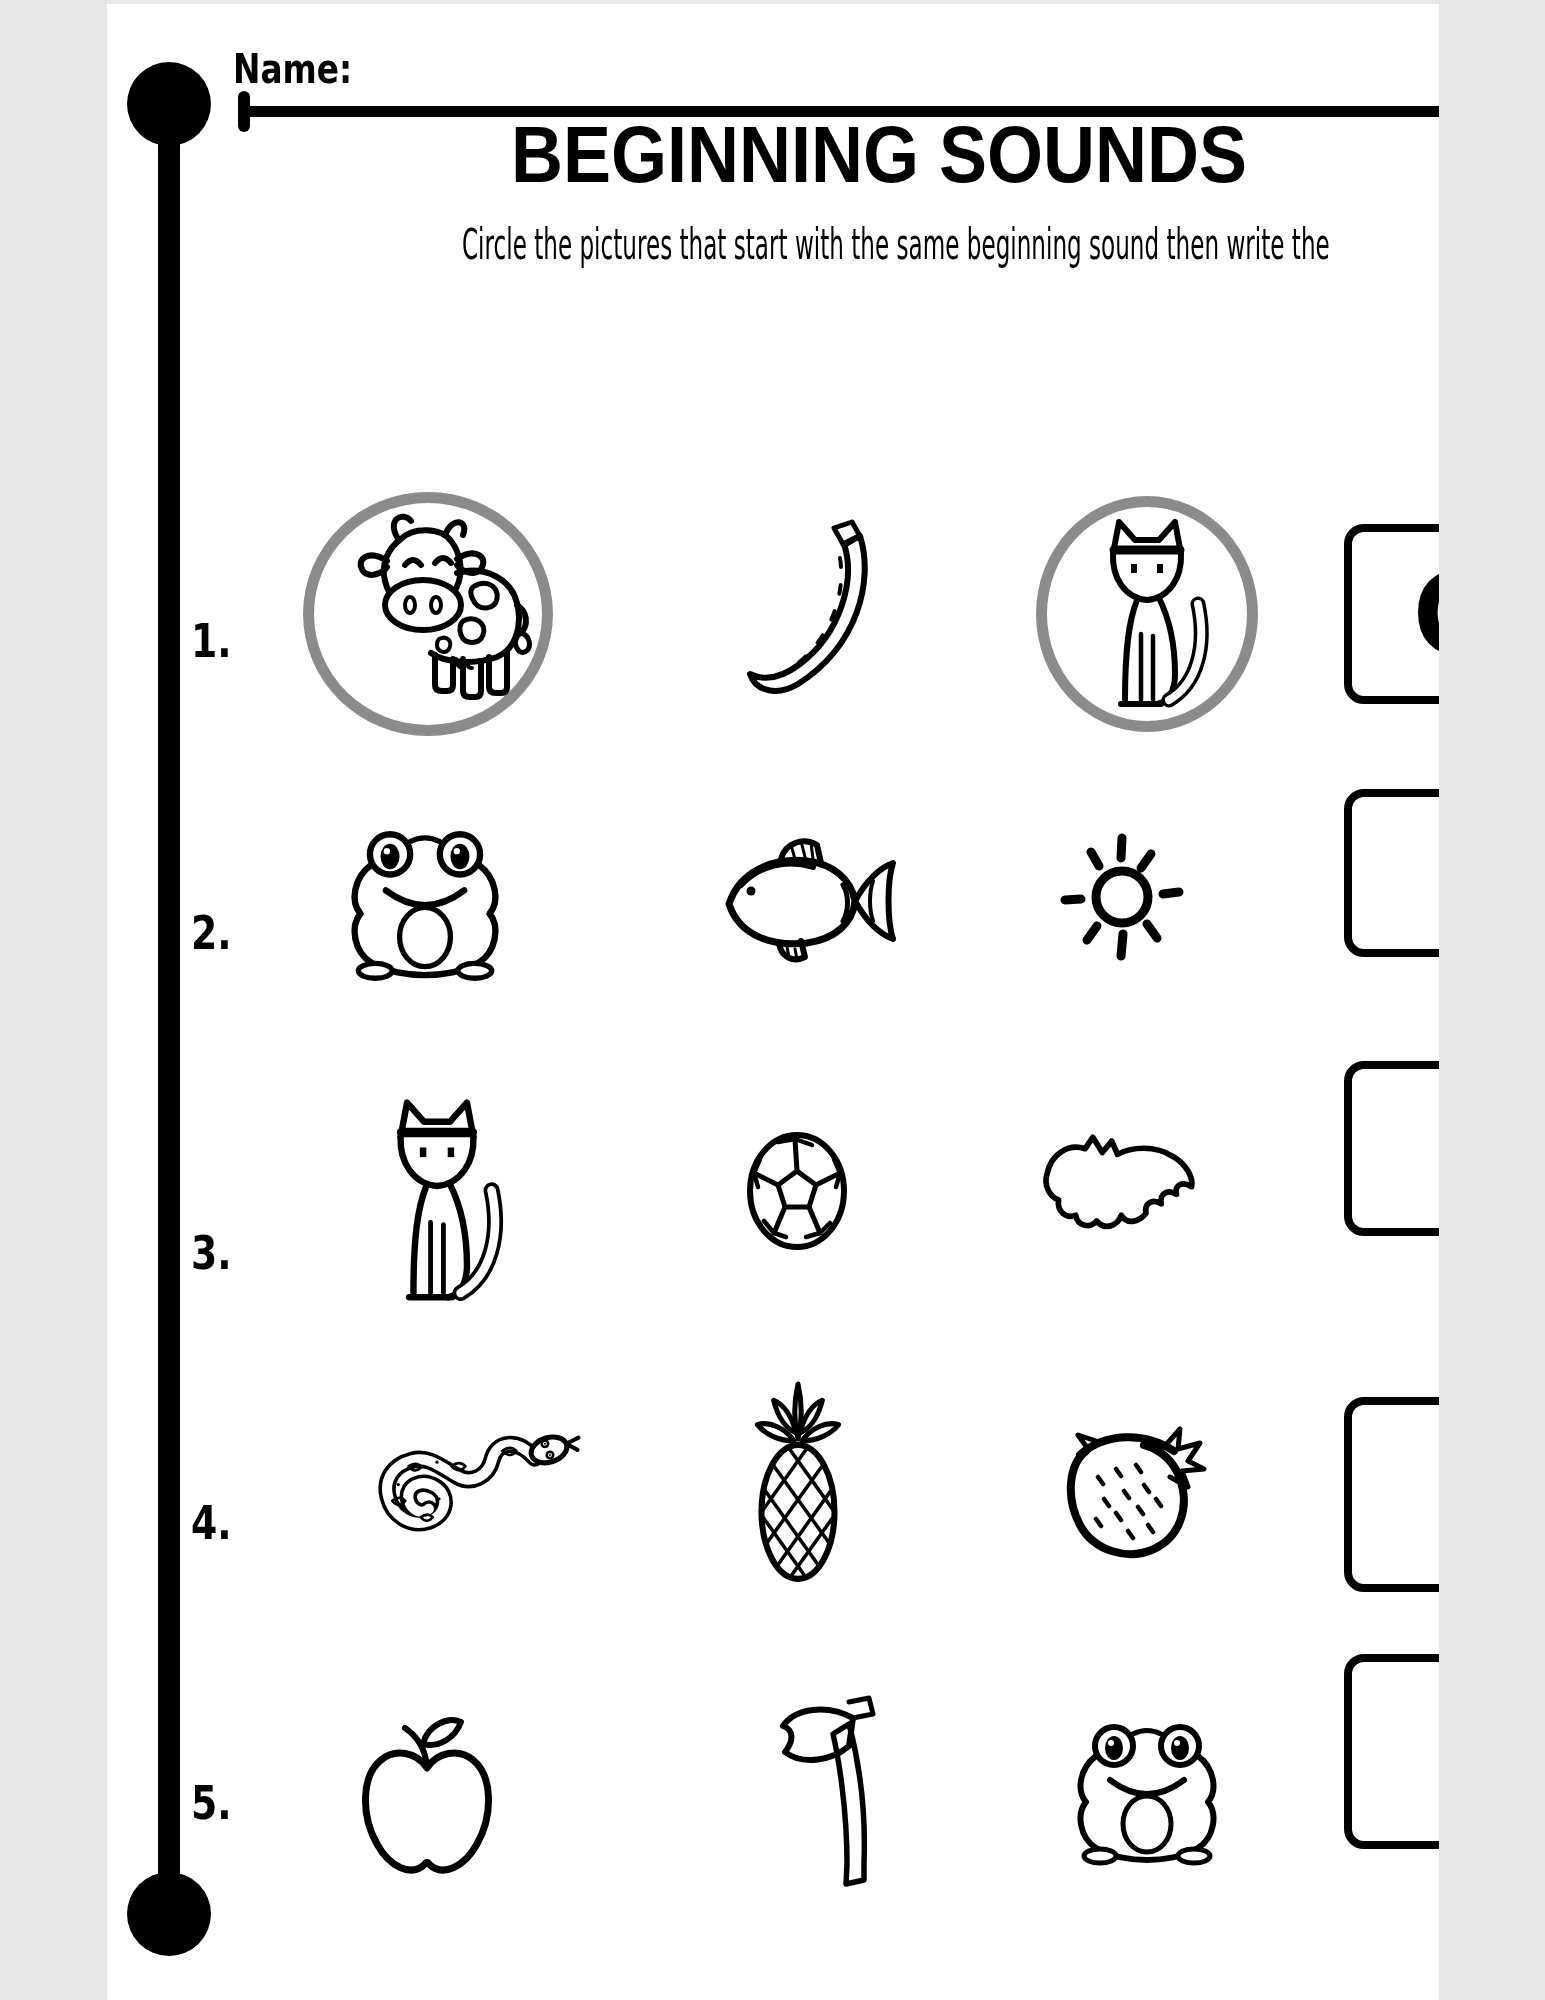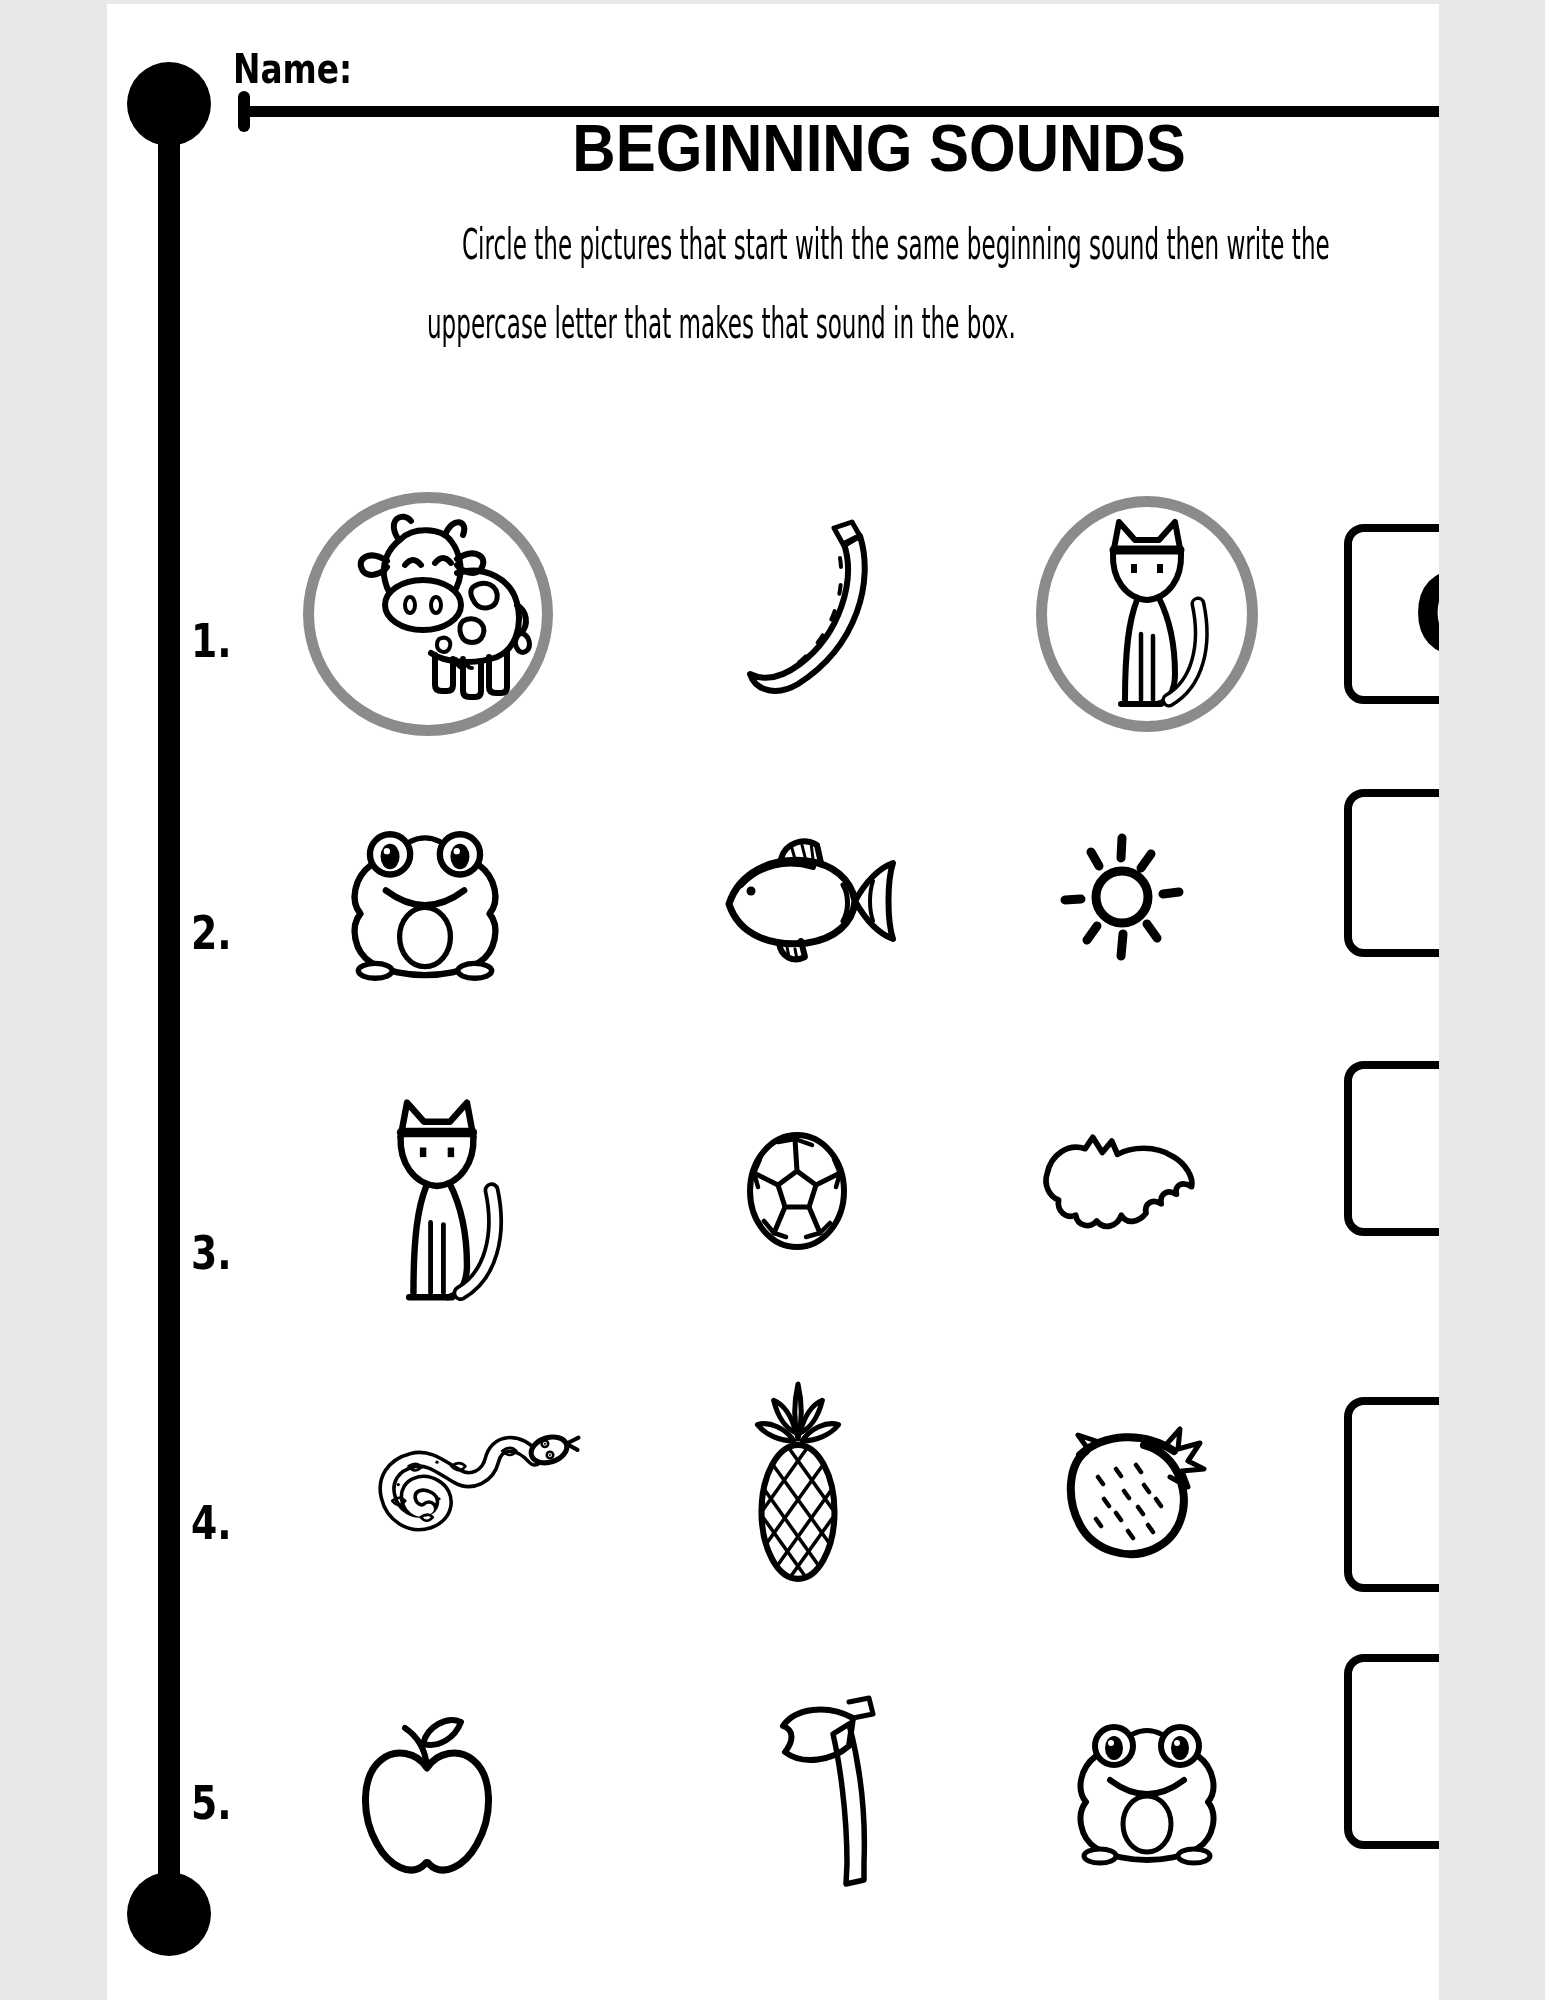"BEGINNING SOUNDS" .title { font-size: 60px -> 72px }
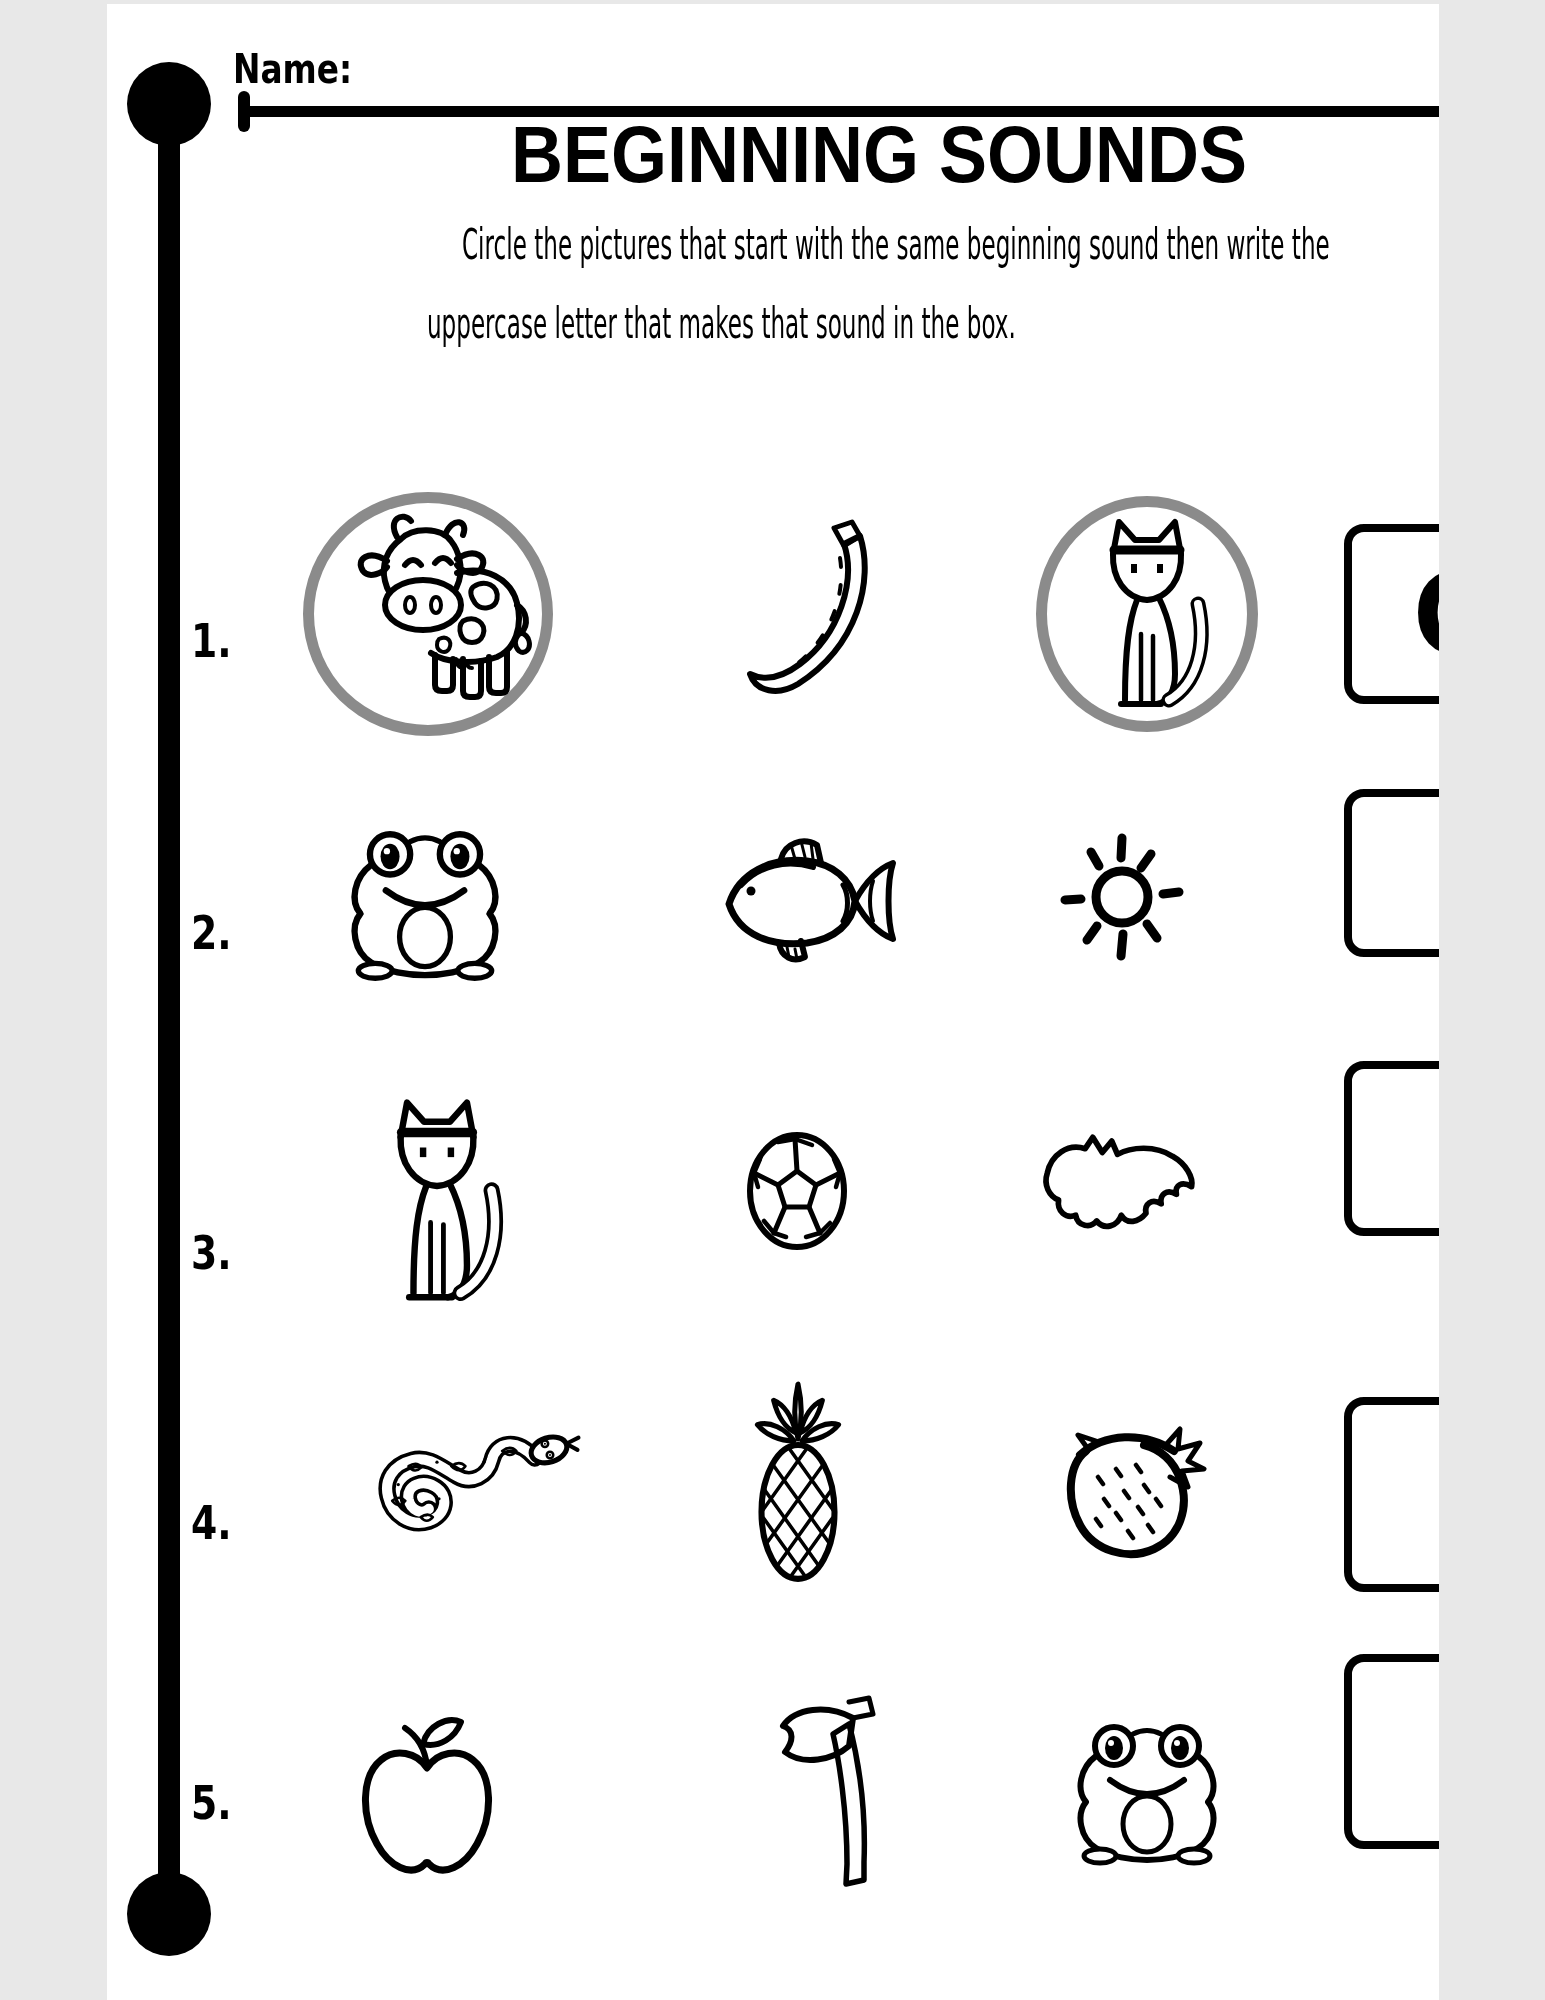"uppercase letter that makes that" div.iline { html: <div><span>uppercase letter that makes that sound in the box.</span></div> -> none }
